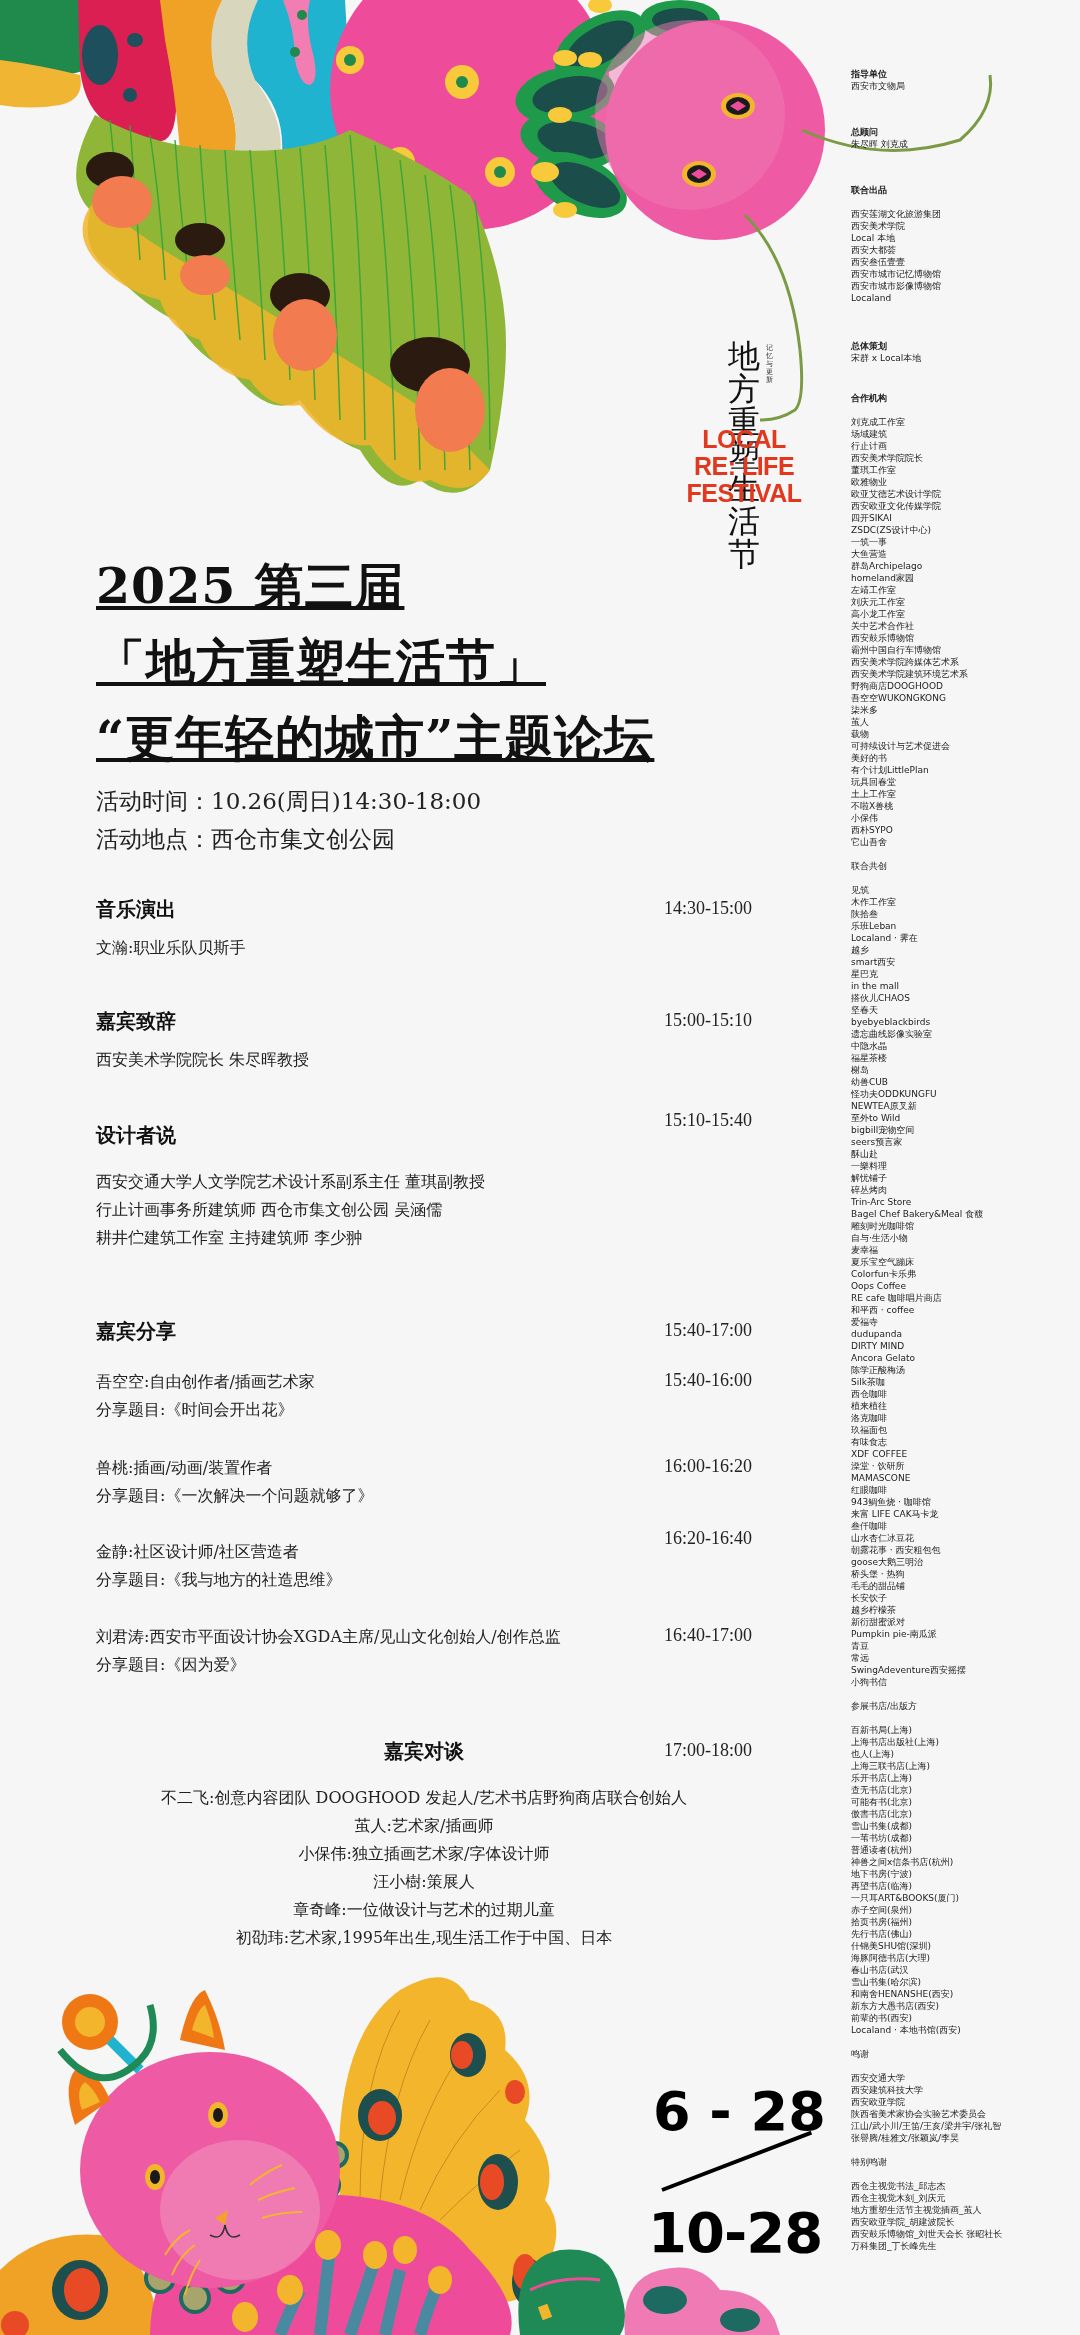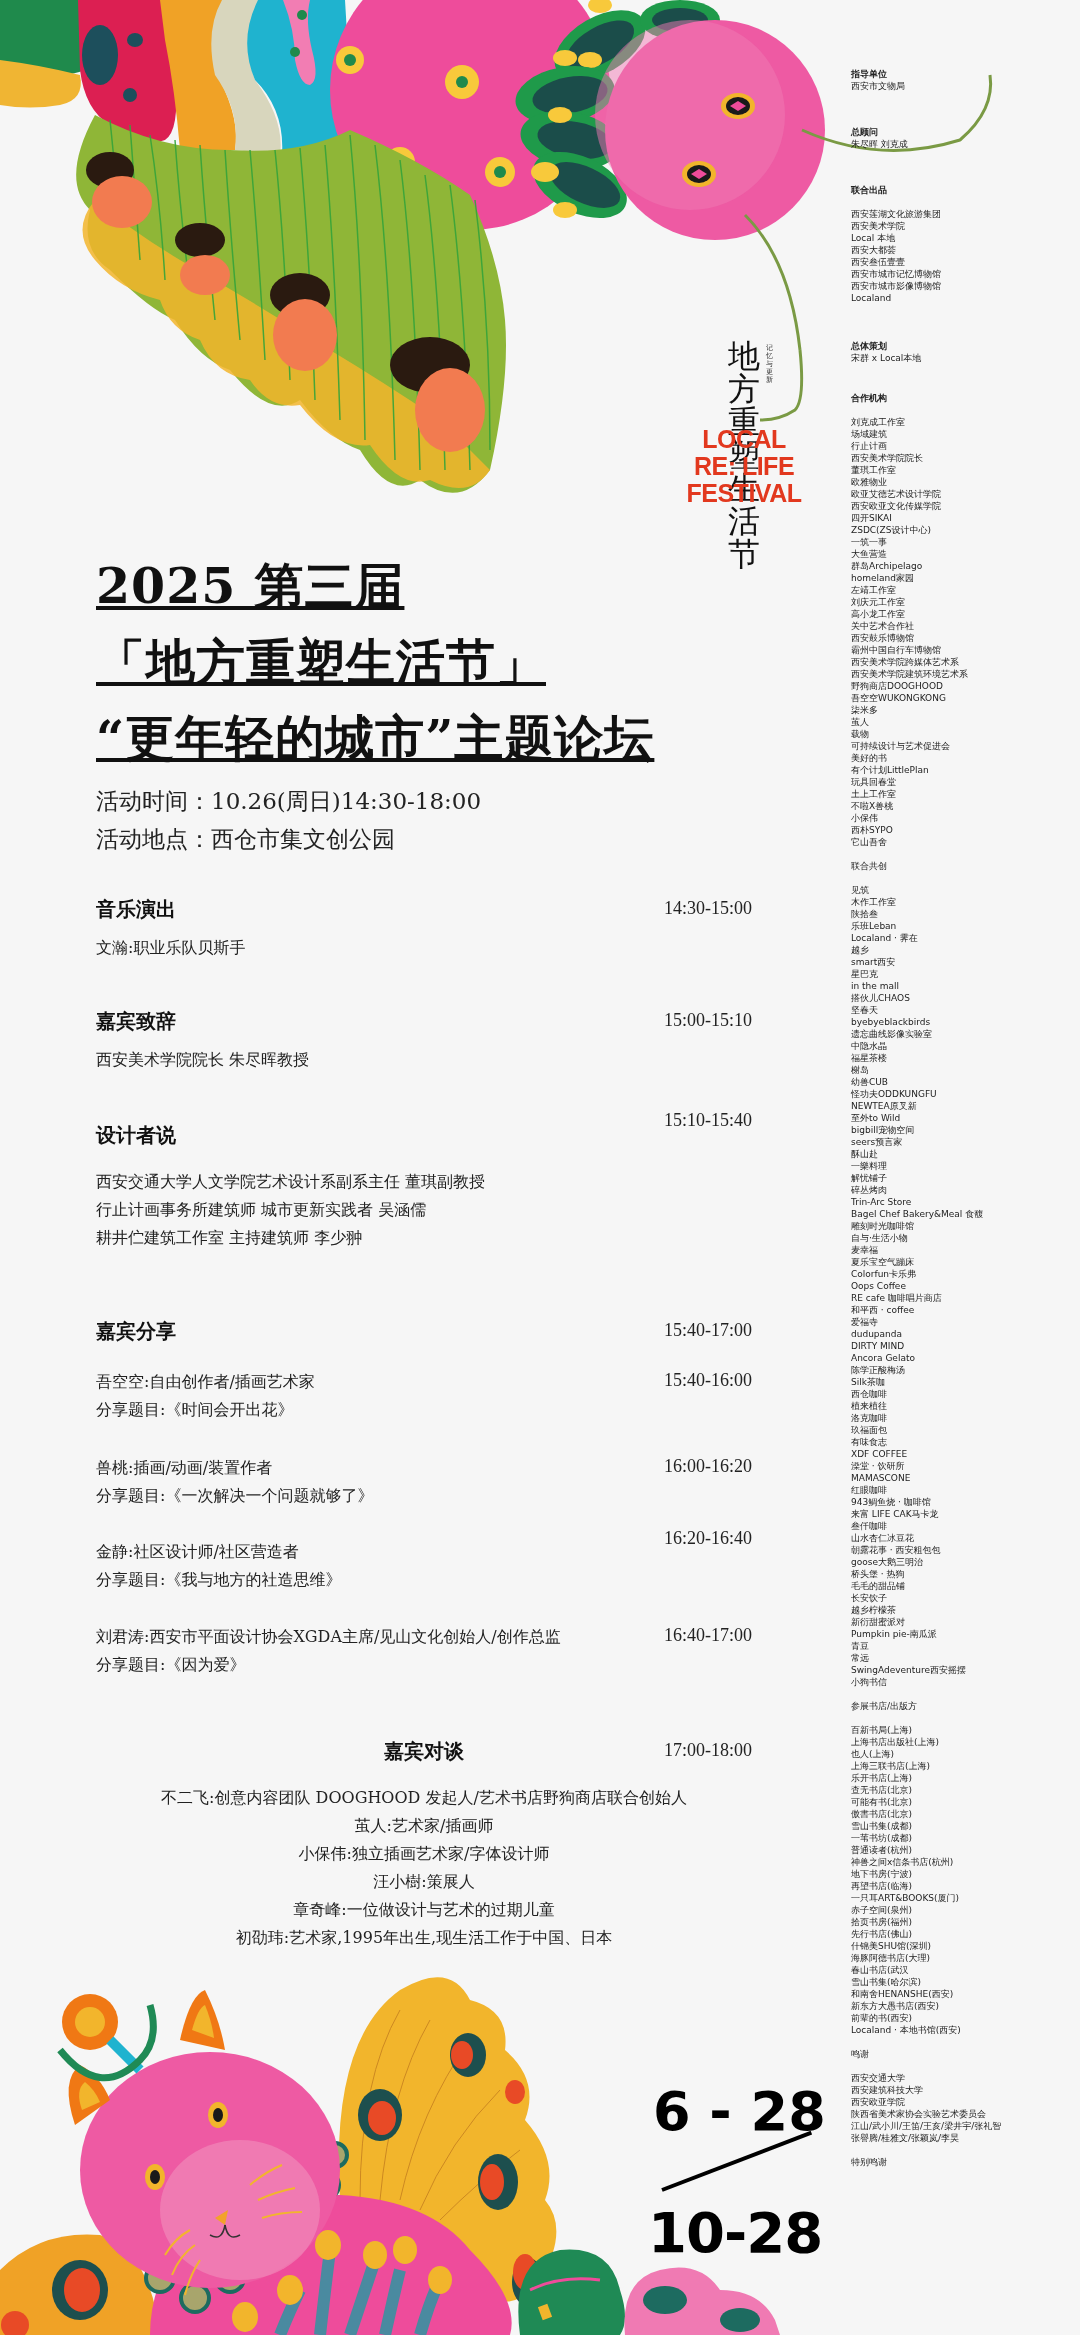"行止计画事务所建筑师 城市更新实践者 吴涵儒" div.row { text: 城市更新实践者 -> 西仓市集文创公园 }
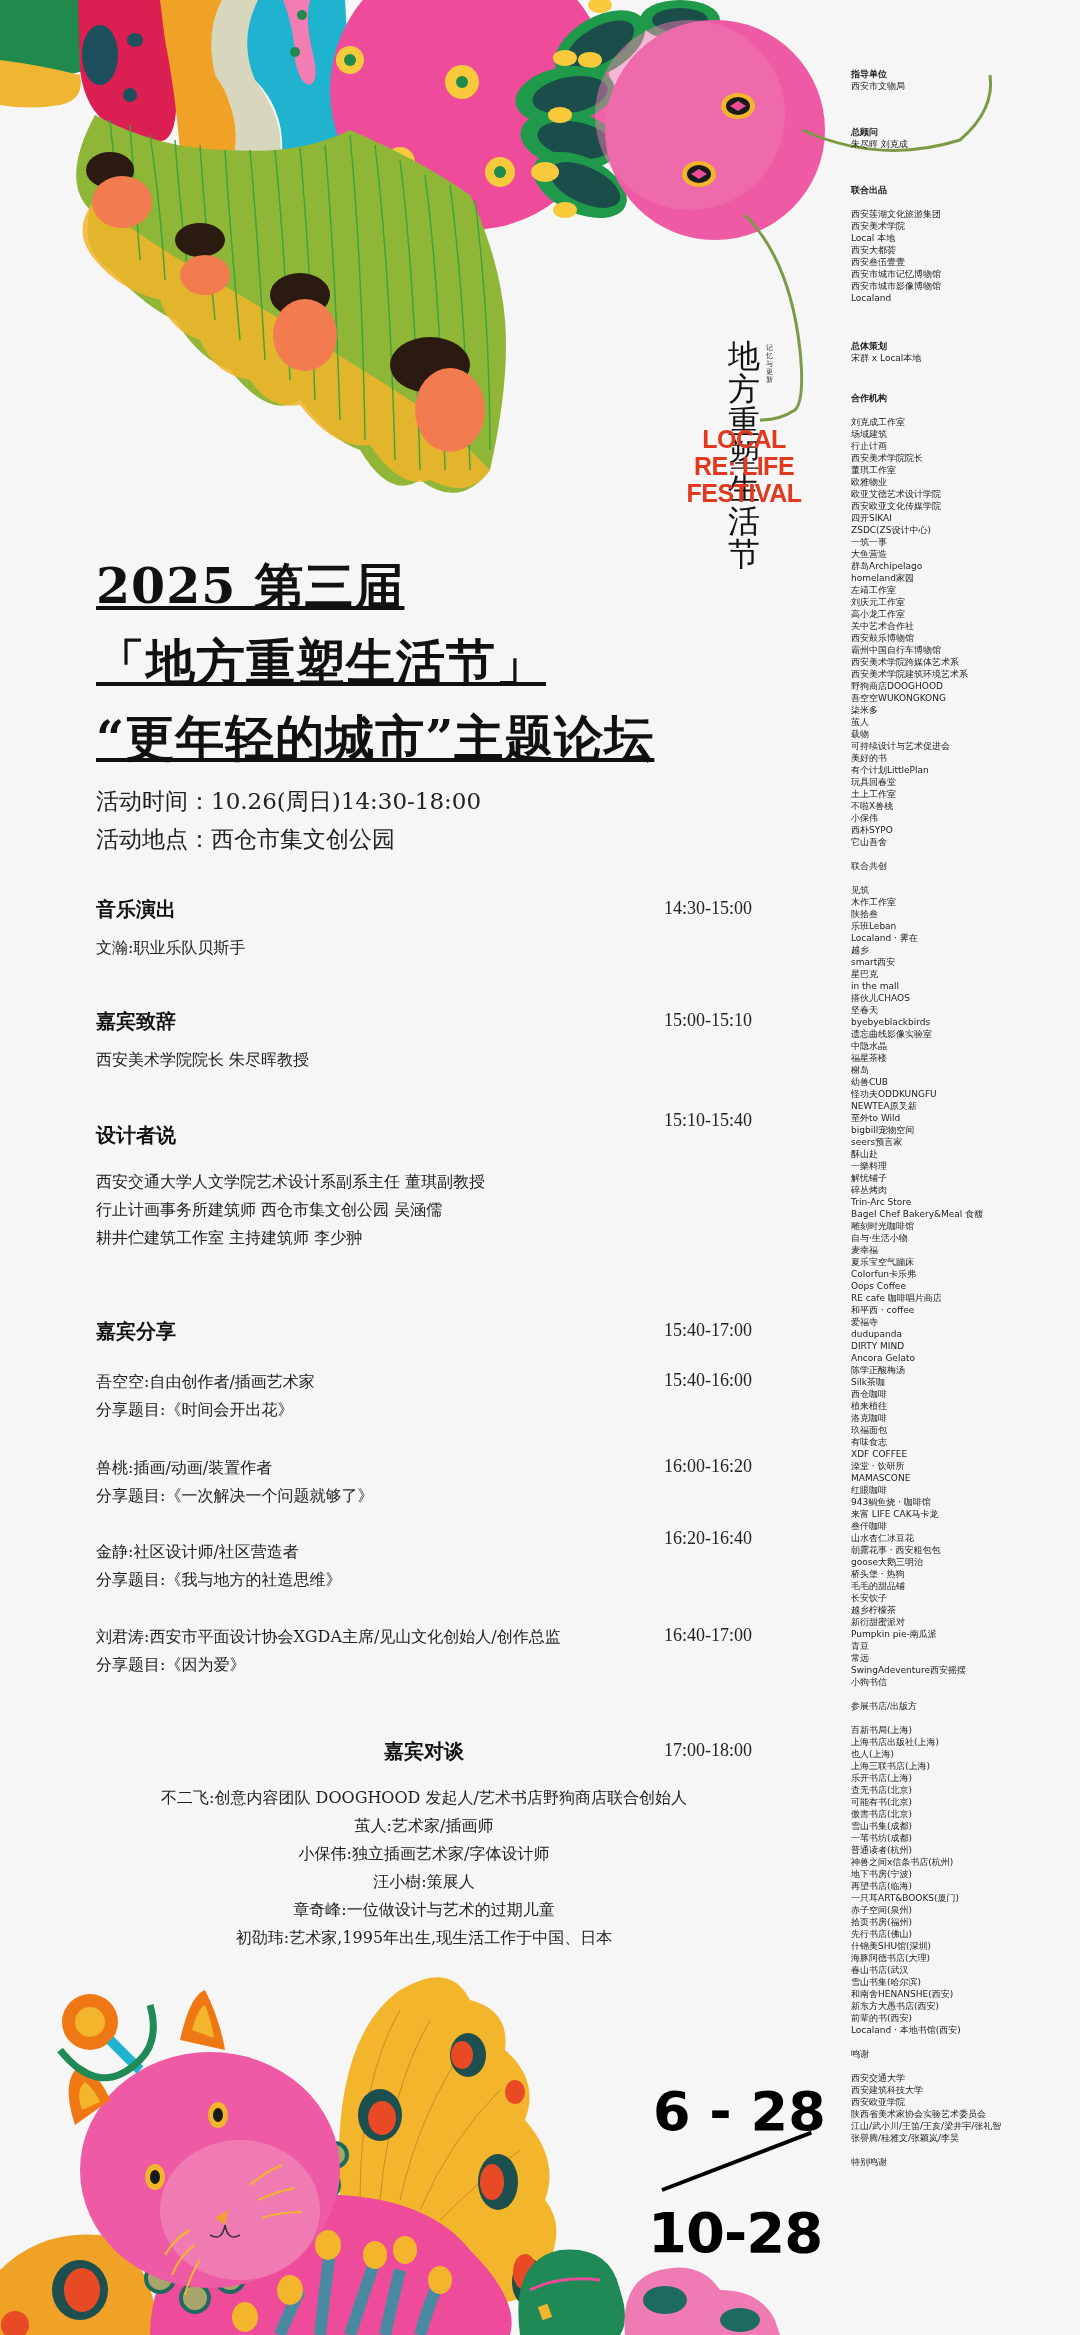"西仓主视觉书法_邱志杰" div.cr-list { html: none -> <div> <div>西仓主视觉书法_邱志杰</div> <div>西仓主视觉木刻_刘庆元</div> <div>地方重塑生活节主视觉插画_茧人</div> <div>西安欧亚学院_胡建波院长</div> <div>西安鼓乐博物馆_刘世天会长 张昭社长</div> <div>万科集团_丁长峰先生</div> </div> }
